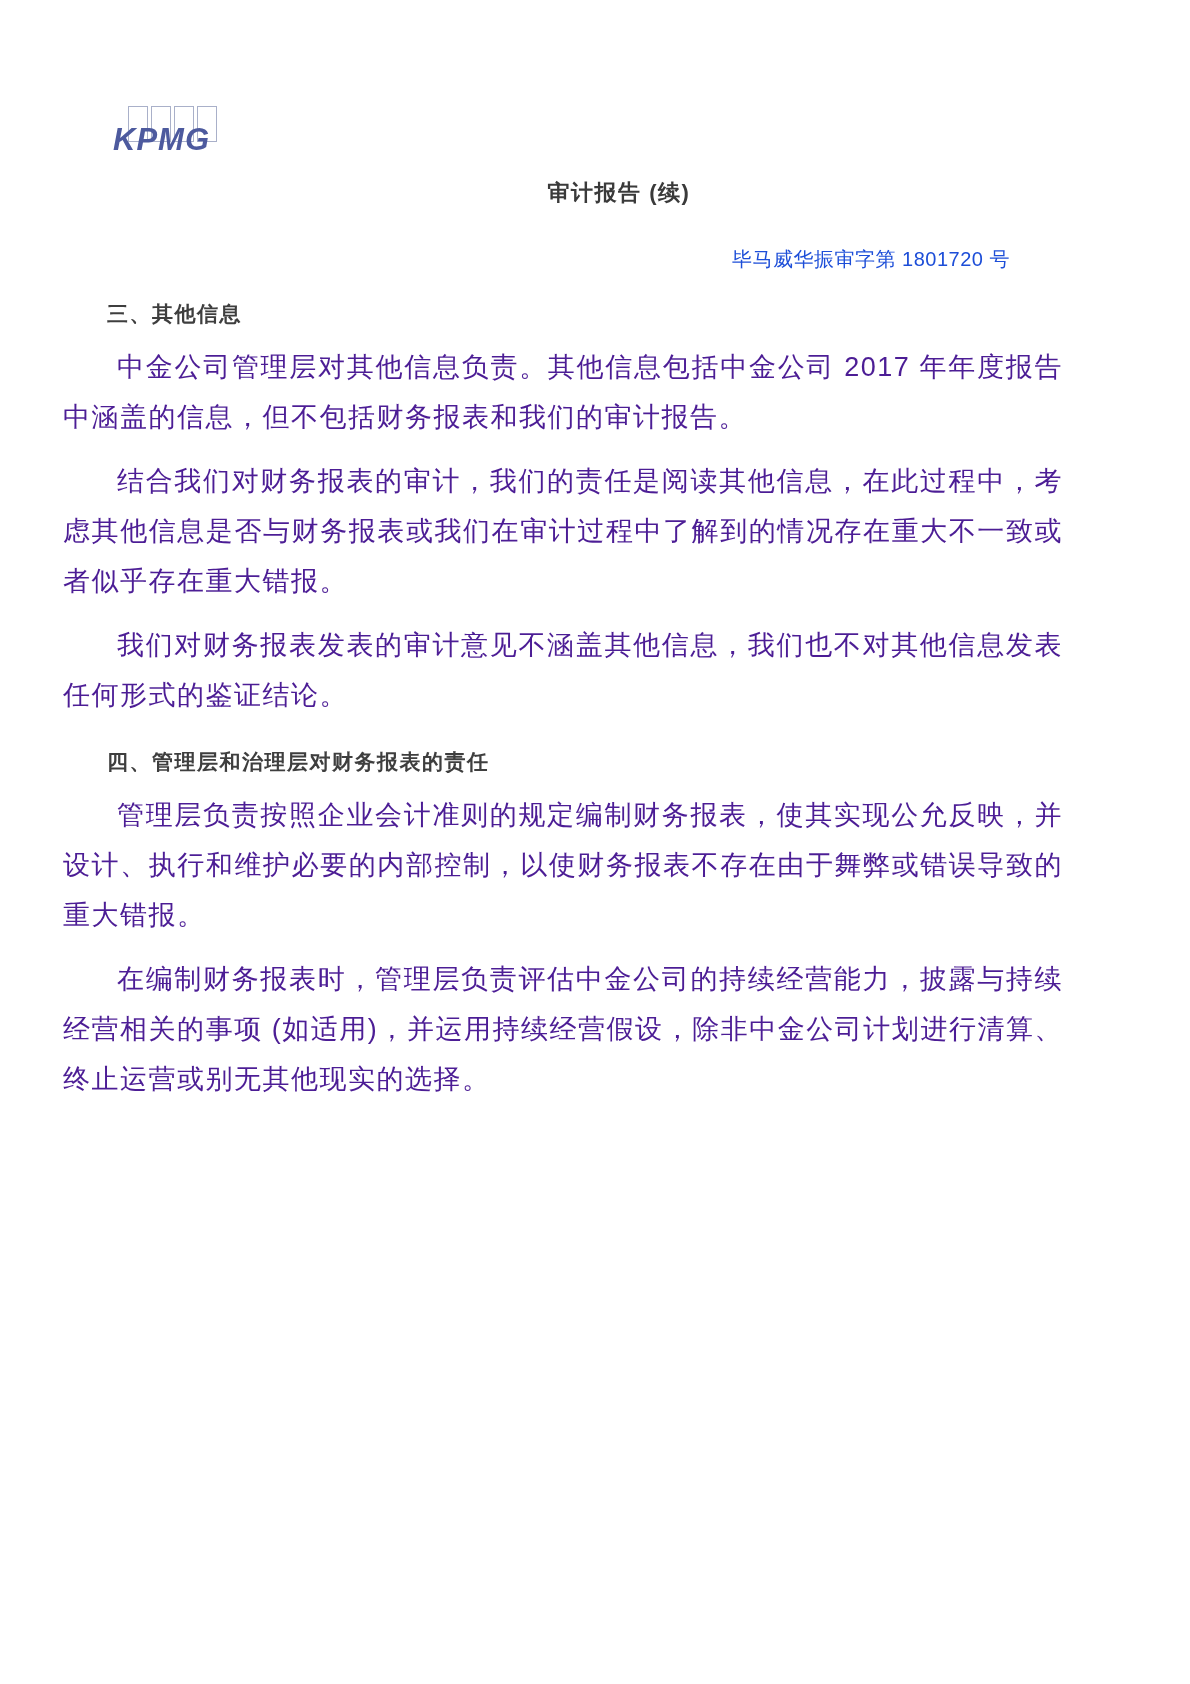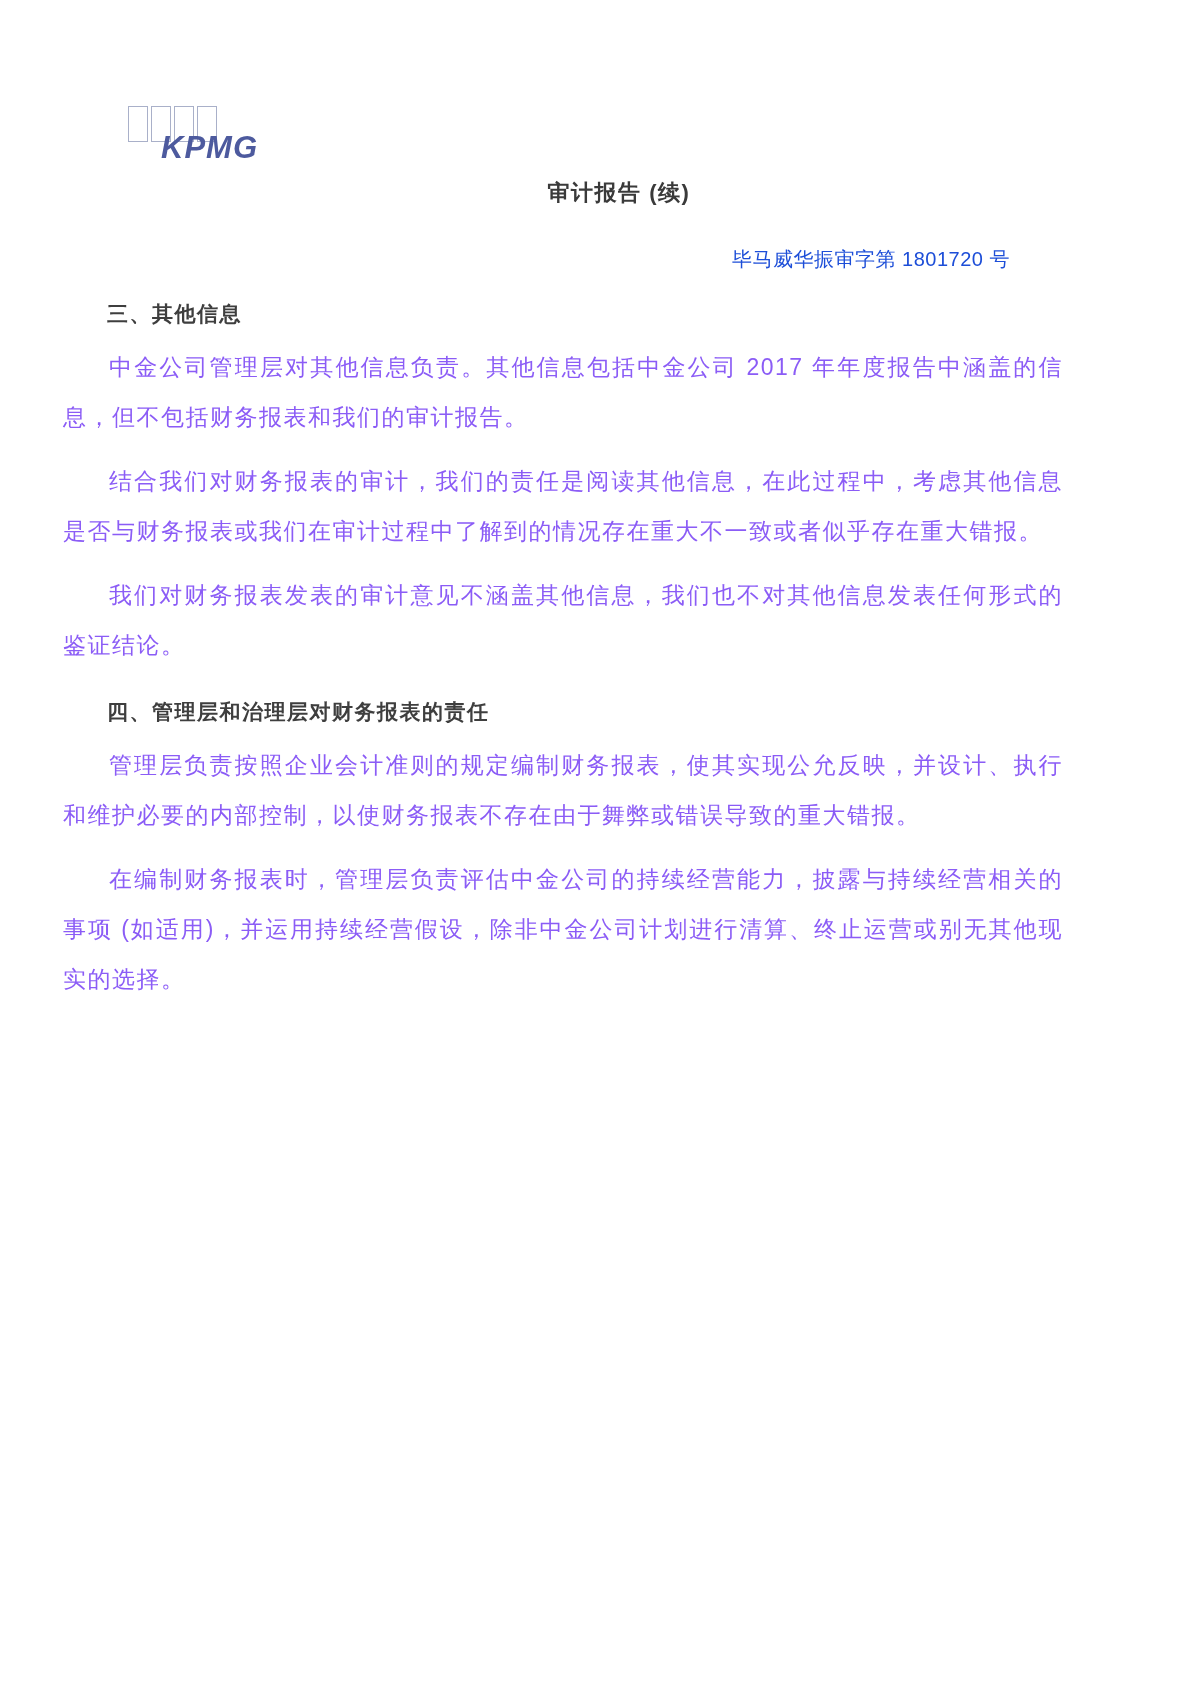"KPMG" .logo-text { margin-left: 48px -> none; top: 24px -> 16px }
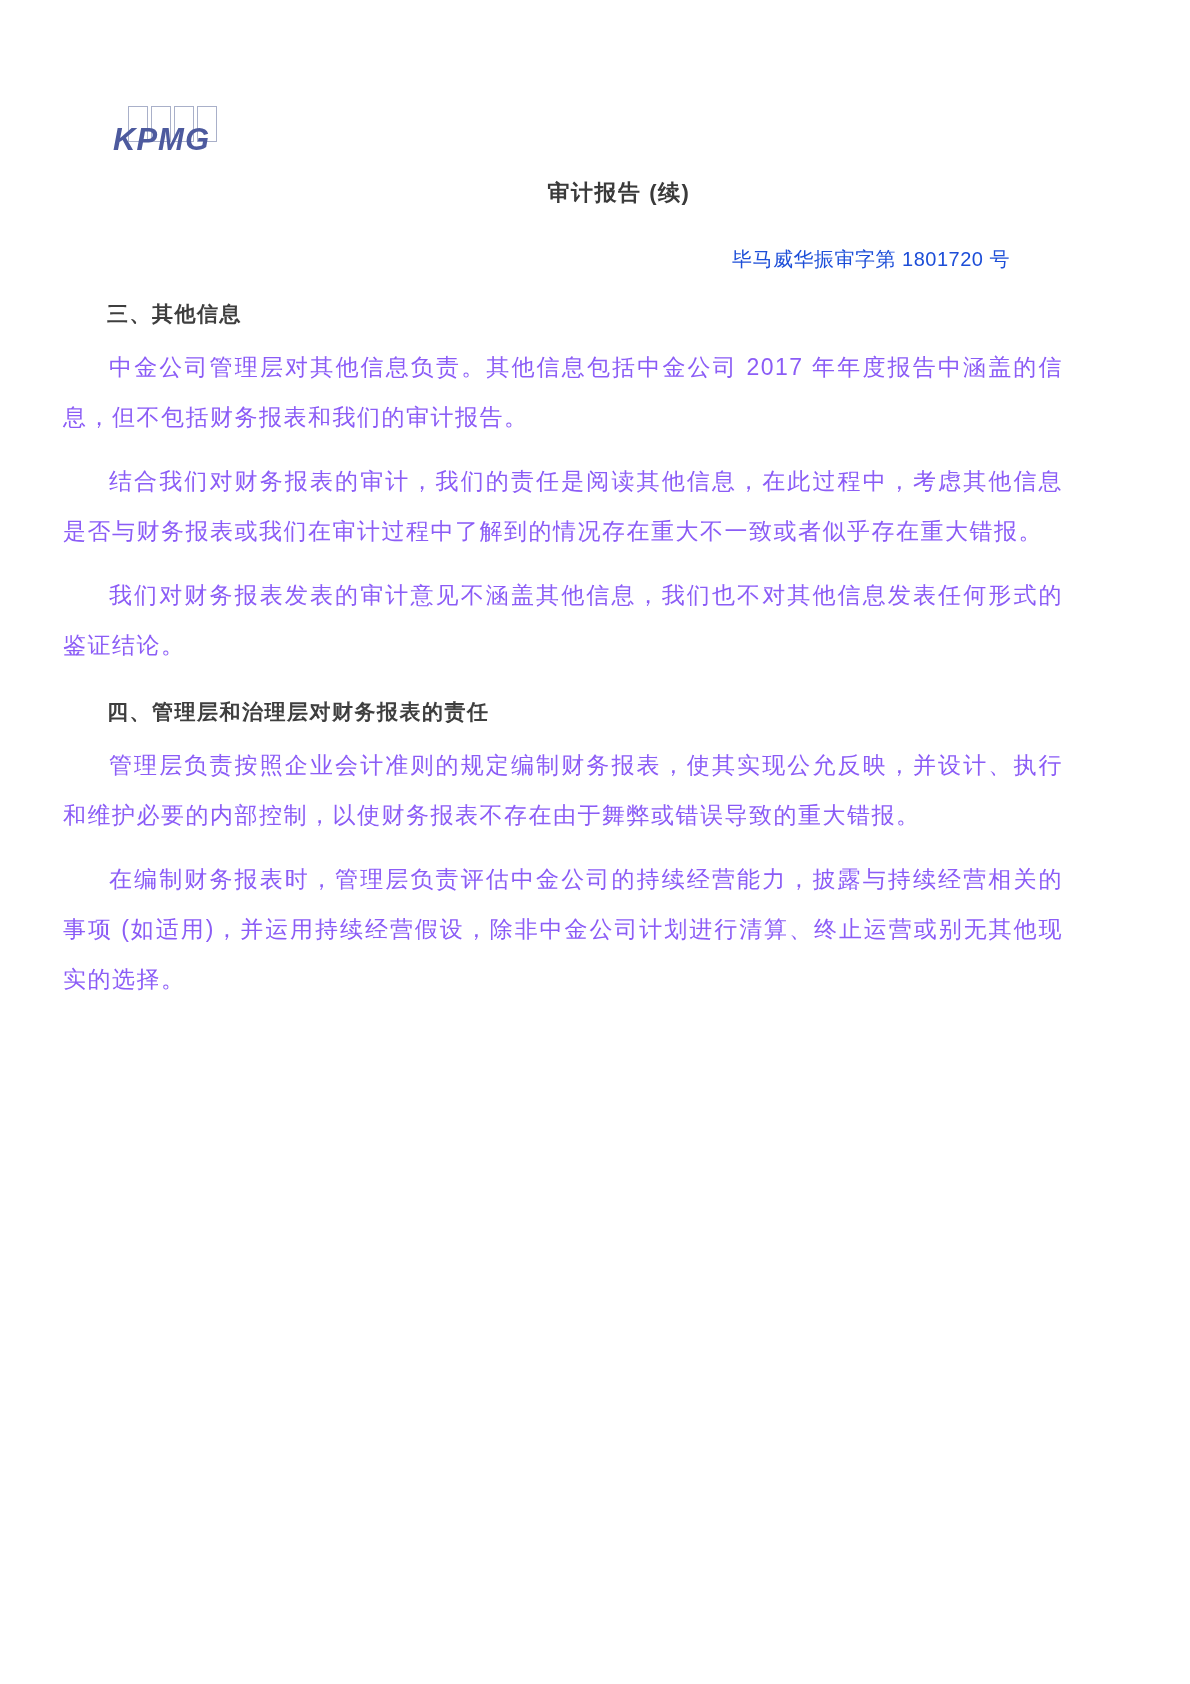"中金公司管理层对其他信息负责。其他信息包括中金公司 2017" .content p { color: #8b5cf6 -> #4c1d95; font-size: 23px -> 27px }
